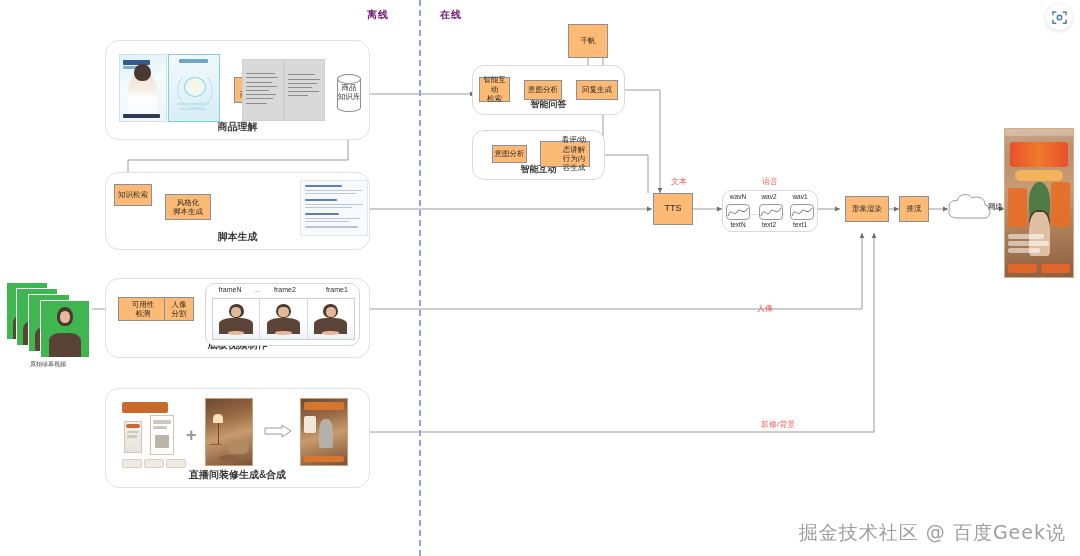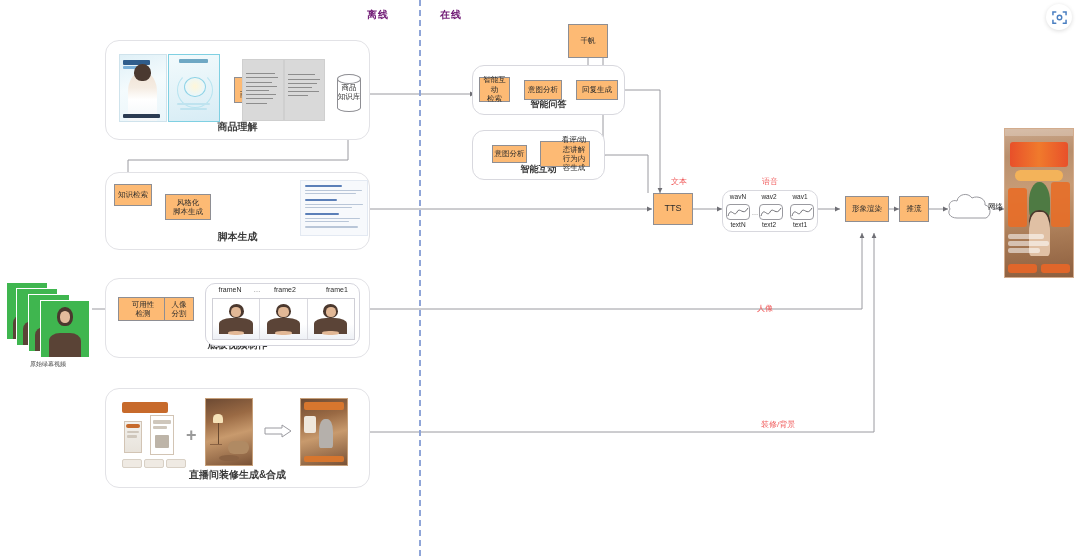"掘金技术社区 @ 百度Geek说" div.watermark { html: none -> <div>掘金技术社区 @ 百度Geek说</div> }
